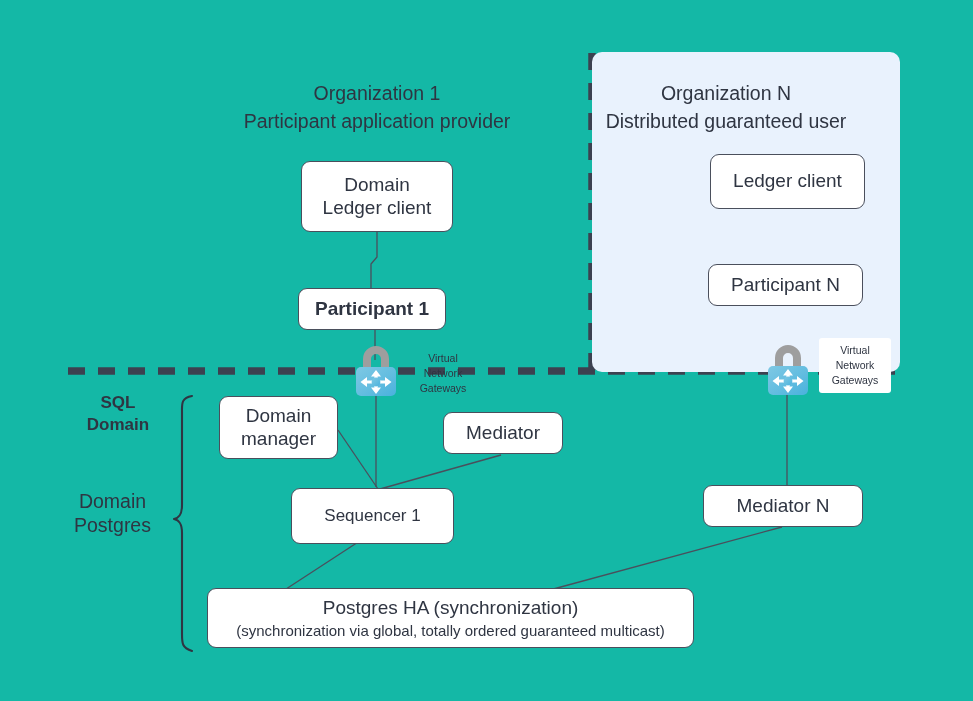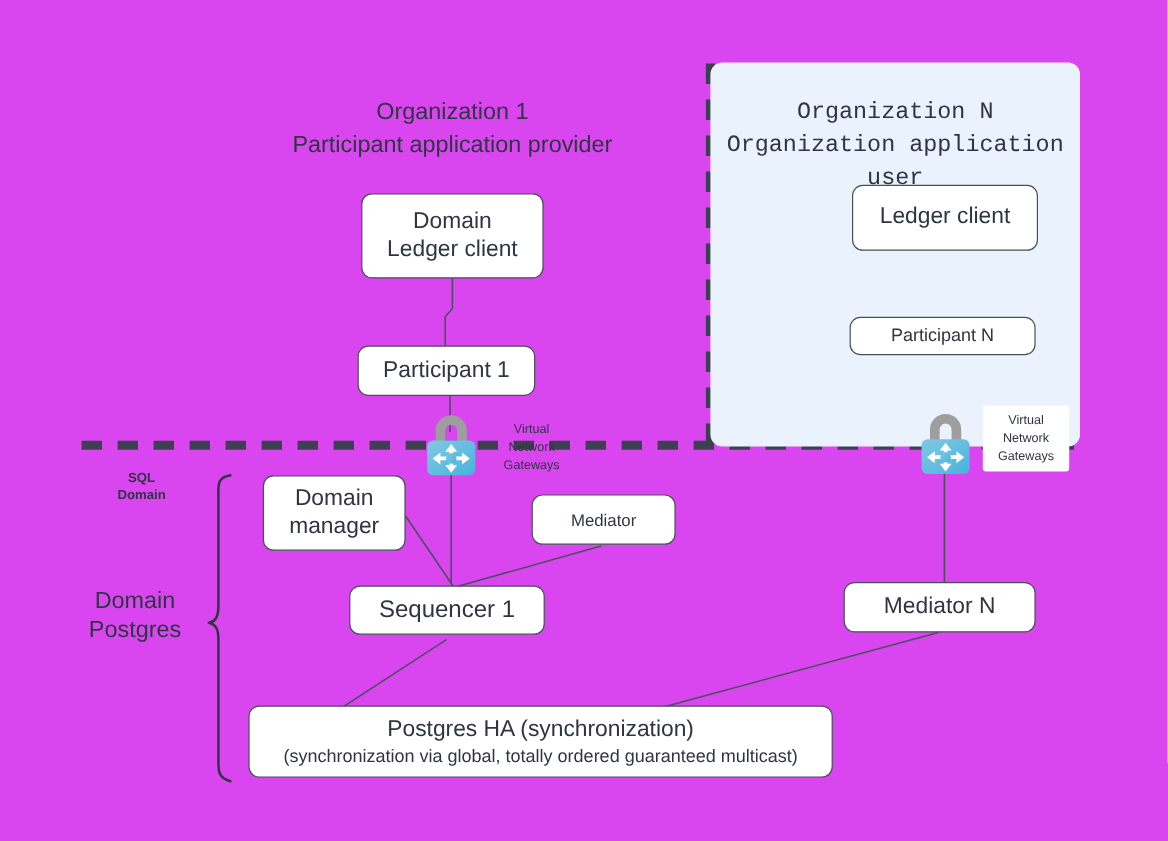"Organization 1" #diagram-root { background: #d946ef -> #14b8a6 }
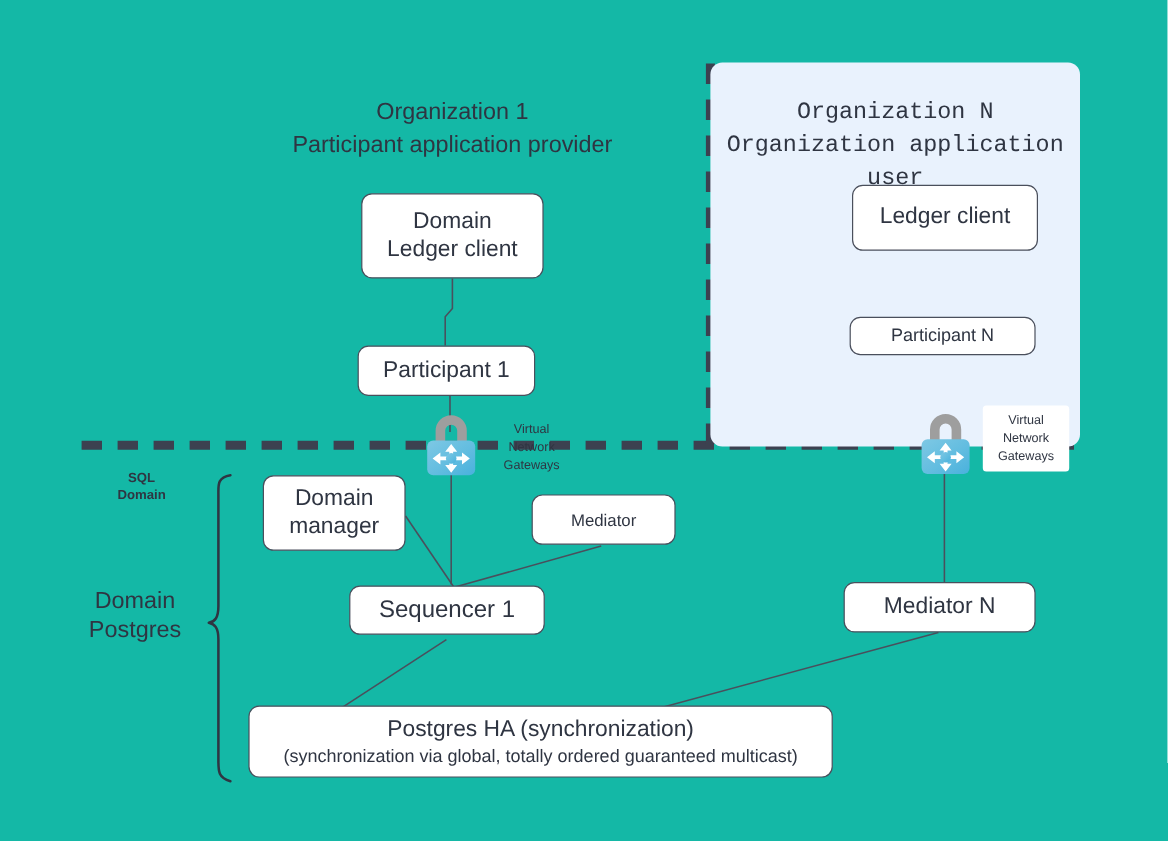"Organization N" div.group-title { font-family: Liberation Mono, monospace -> none; left: 596px -> 576px }
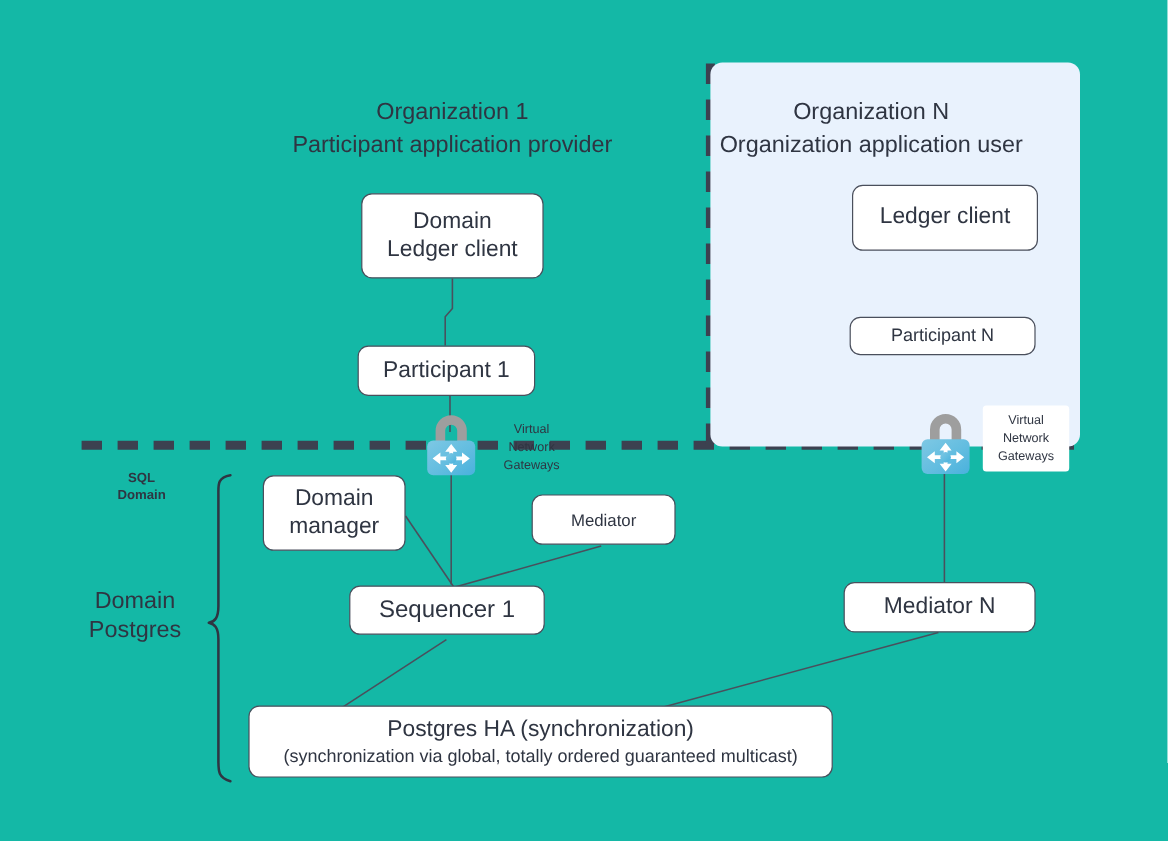"Organization application user" span { text: Organization application -> Distributed guaranteed }
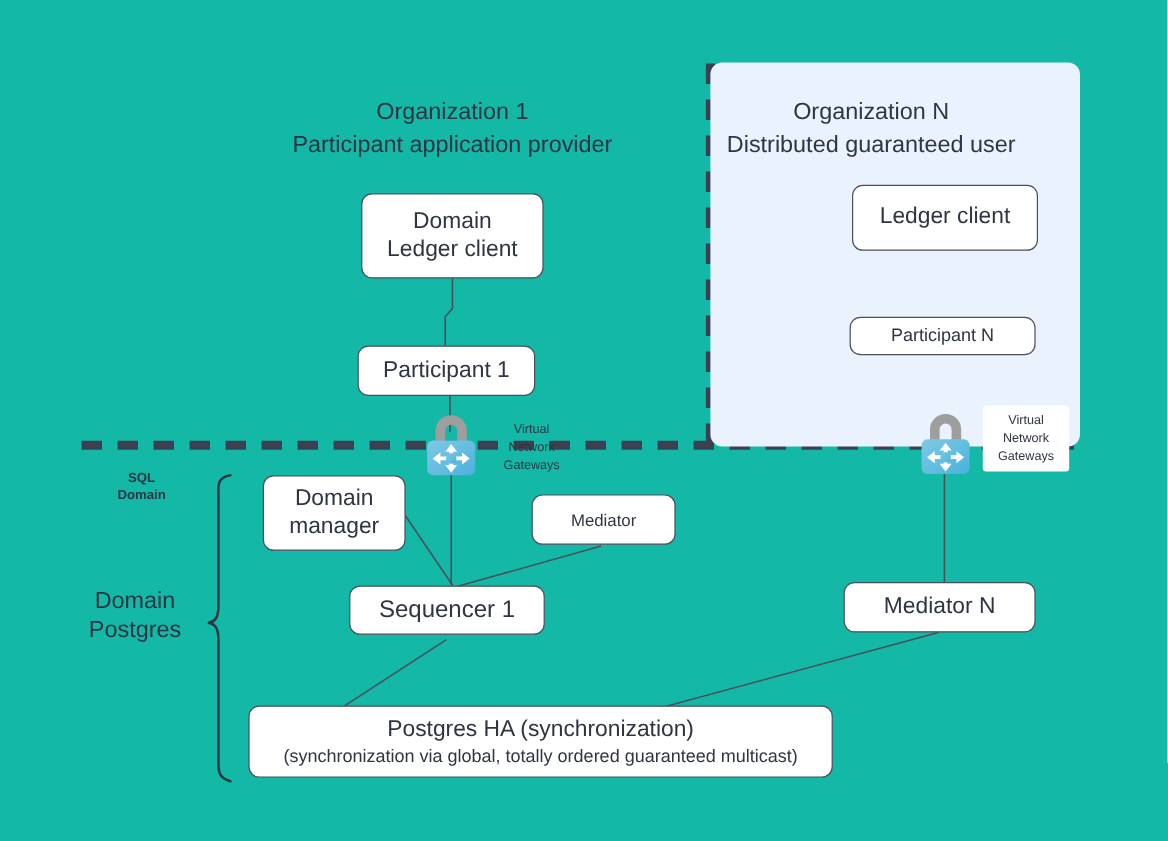"Participant N" div.node-box { font-size: 15px -> 19px; height: 32px -> 42px }
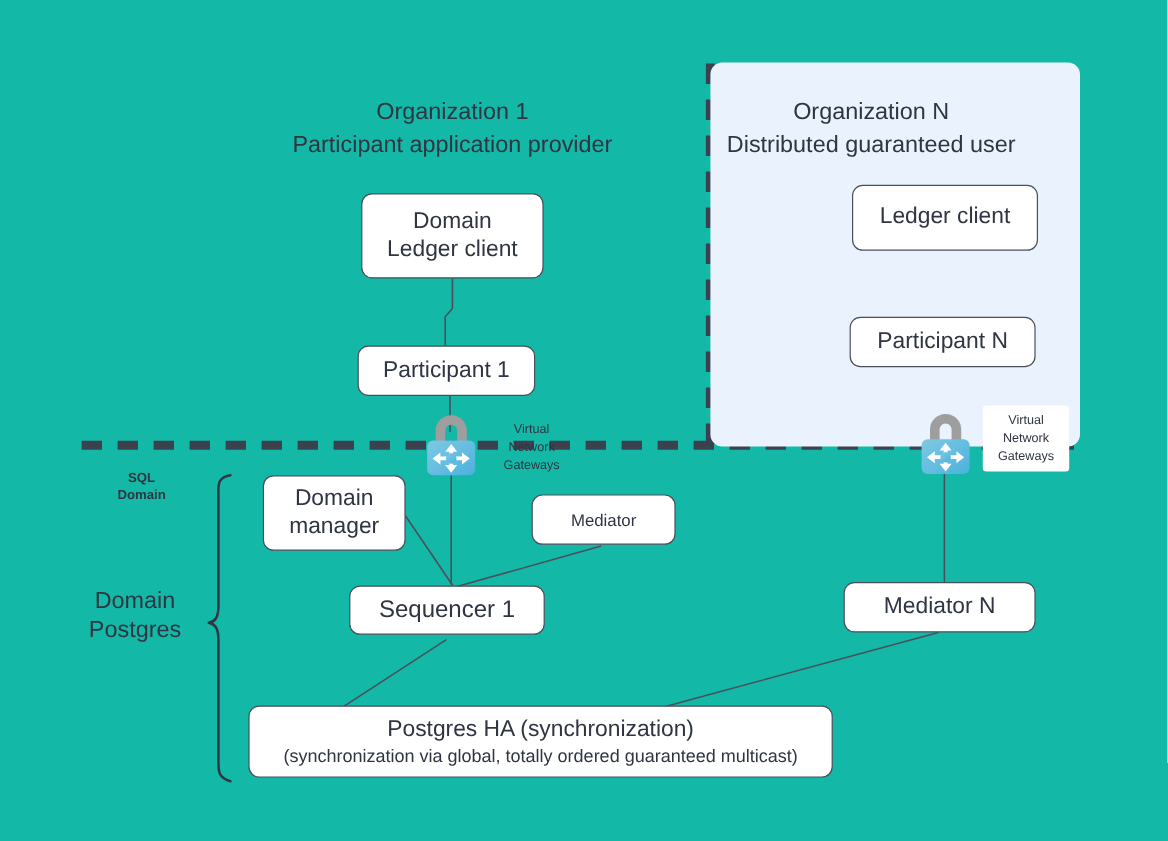"Participant 1" div.node-box { font-weight: none -> bold }
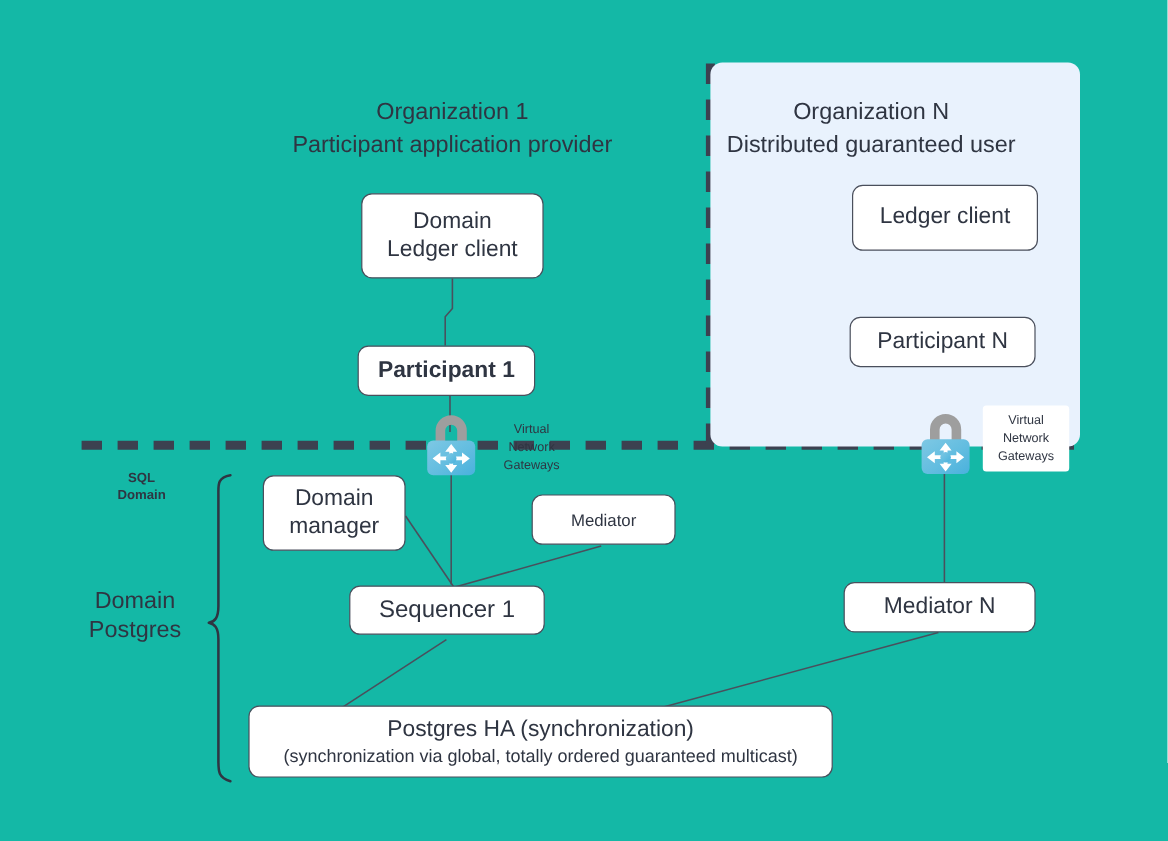"SQL" .sql-domain-label { font-size: 11px -> 17px }
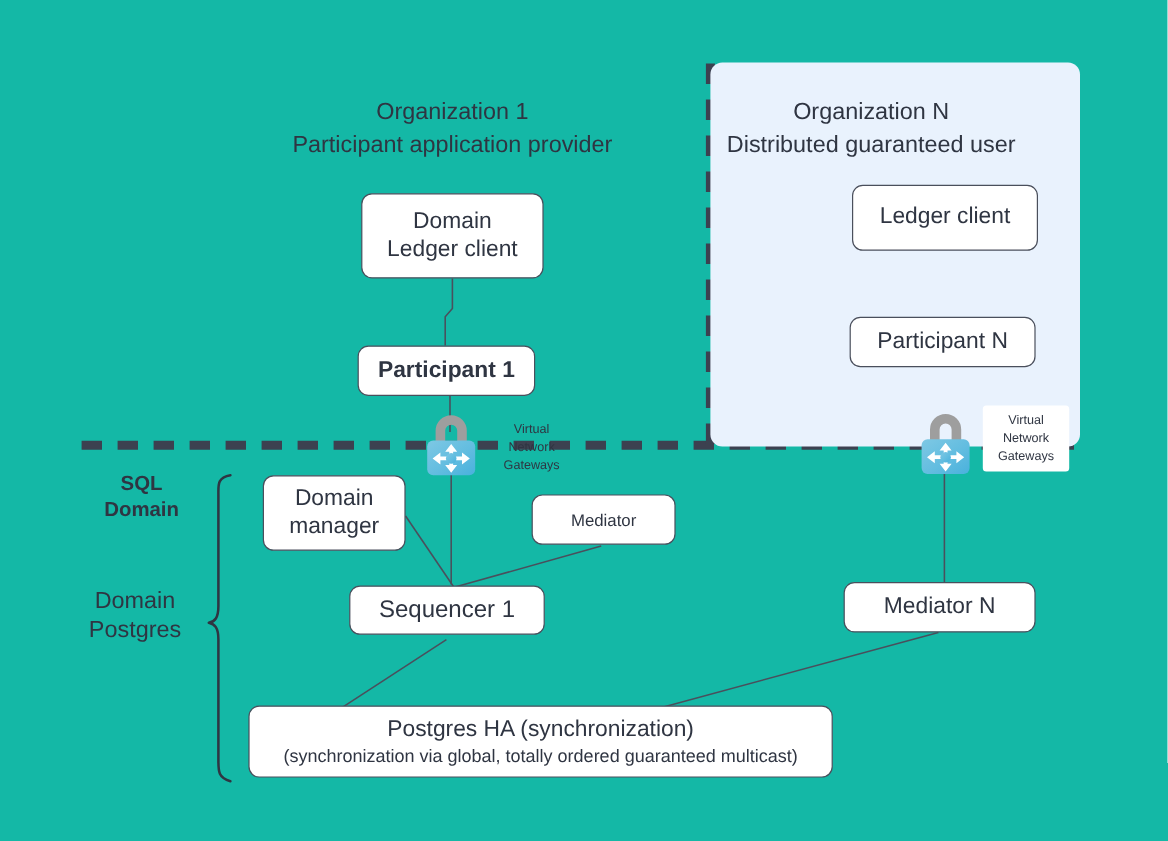"Mediator" div.node-box { font-size: 14px -> 19px }
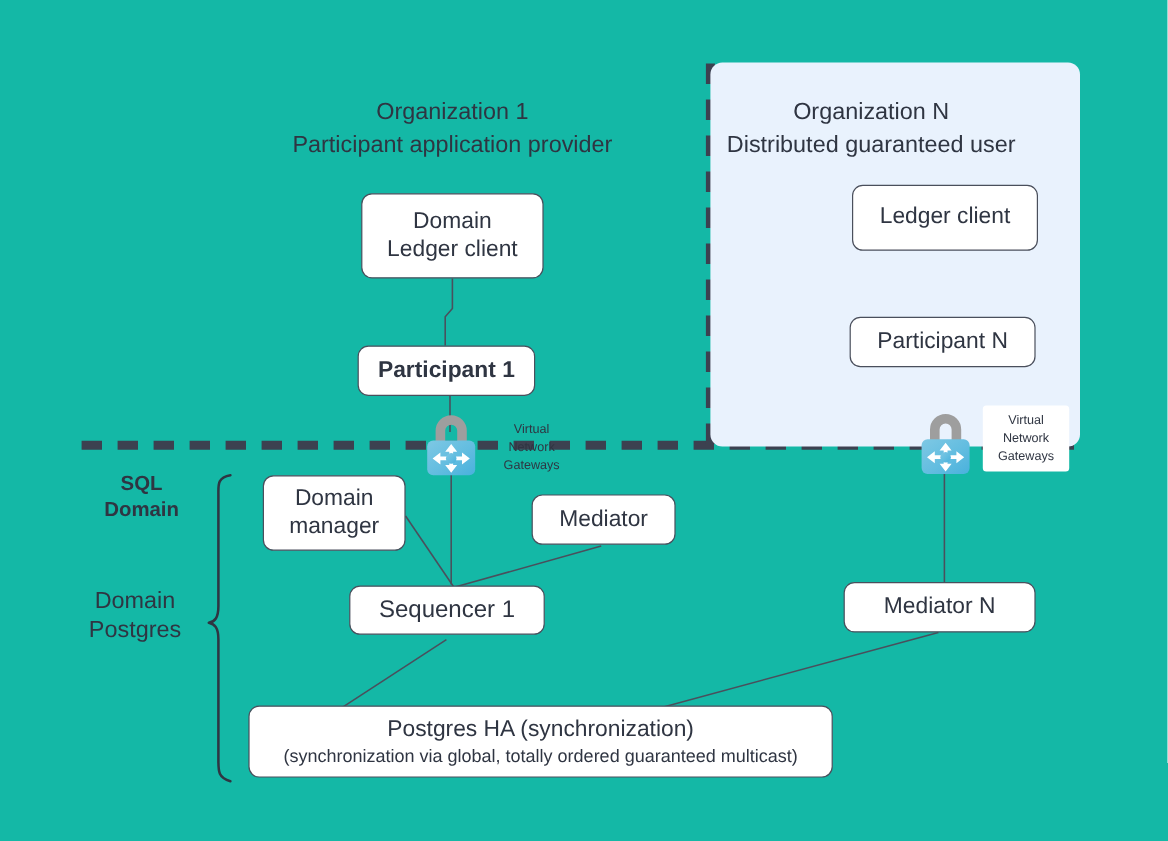"Sequencer 1" div.node-box { font-size: 20px -> 17px; height: 41px -> 56px }
